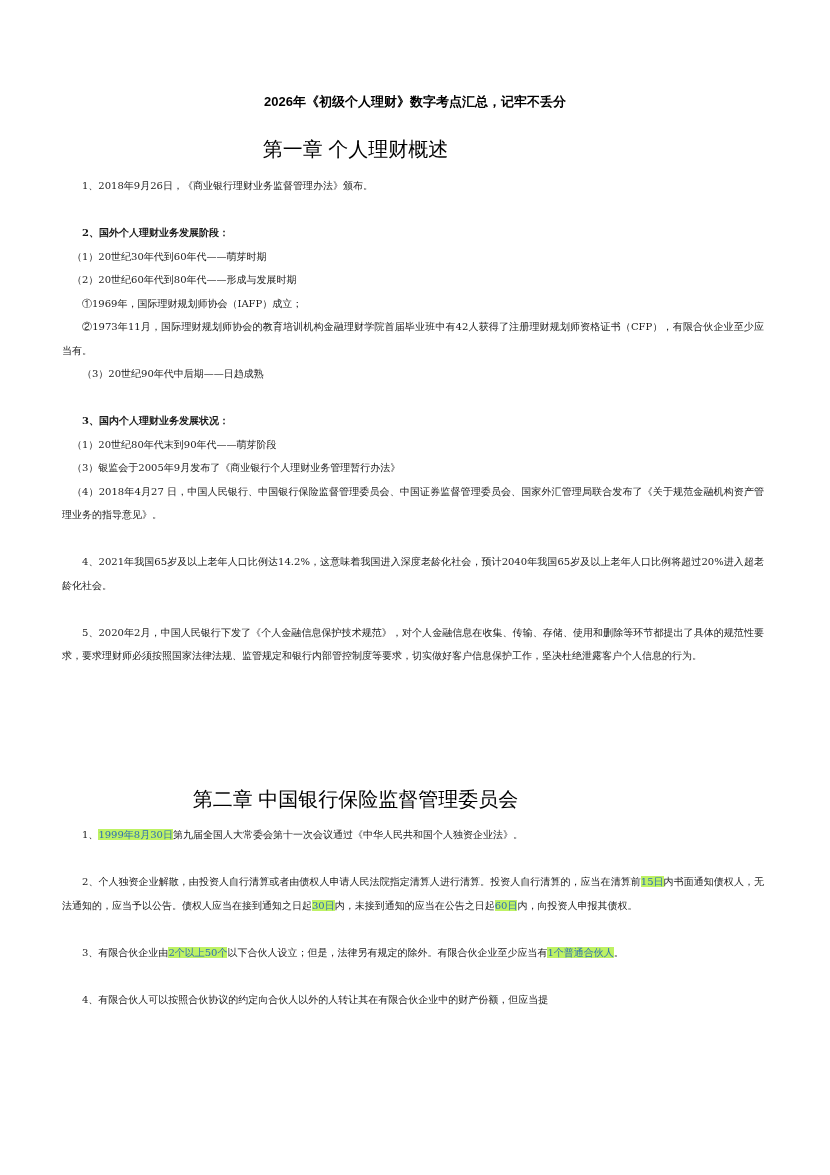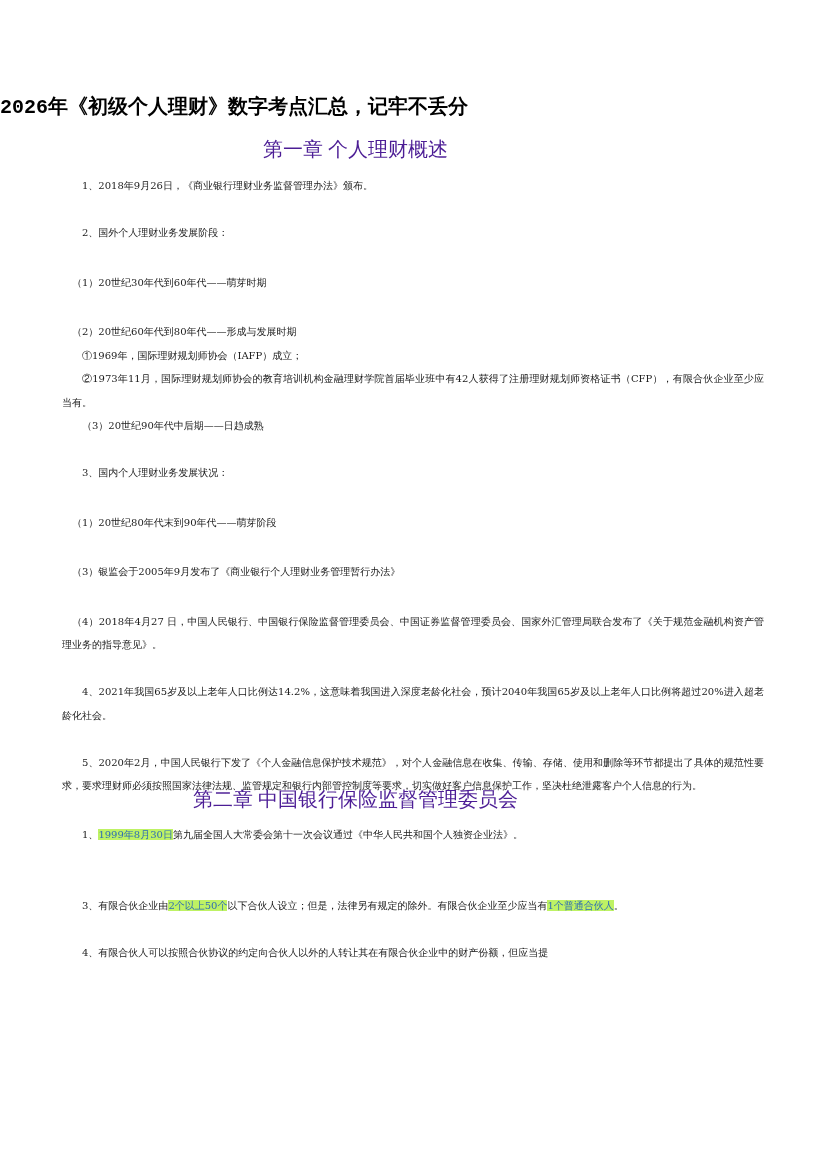"2026年《初级个人理财》数字考点汇总，记牢不丢分" .doc-title { font-family: Liberation Mono, monospace -> Liberation Sans, sans-serif; font-size: 20px -> 13px; text-align: left -> center }
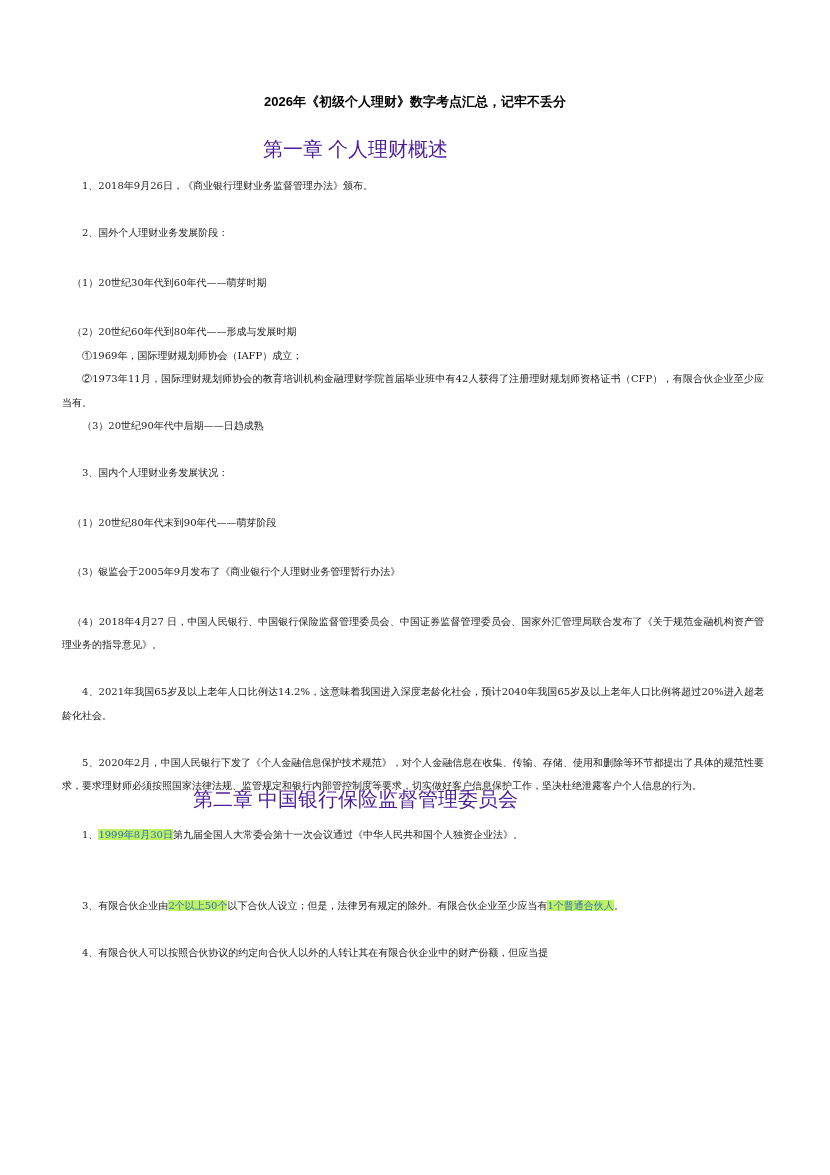"第一章 个人理财概述" .chapter { color: #4c1d95 -> #000000; font-family: Liberation Serif, serif -> Liberation Sans, sans-serif }
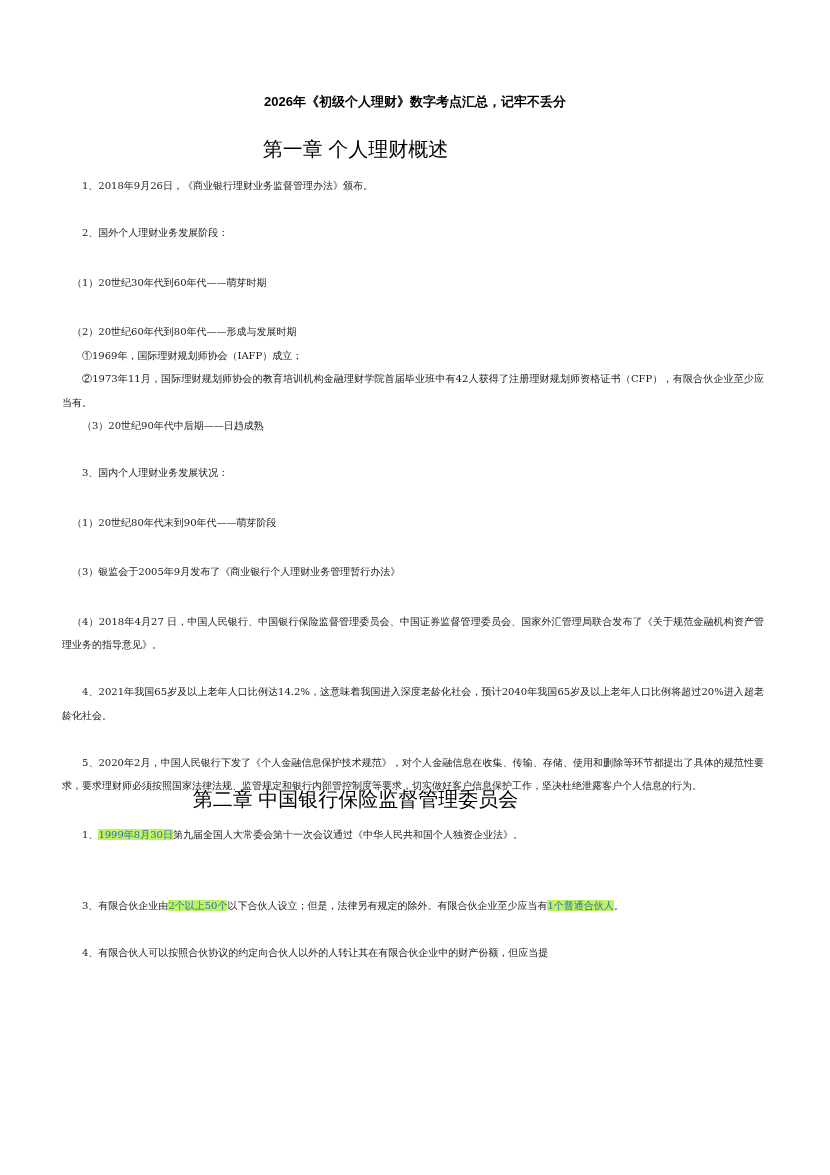"2、国外个人理财业务发展阶段：" .bold { font-weight: normal -> bold }
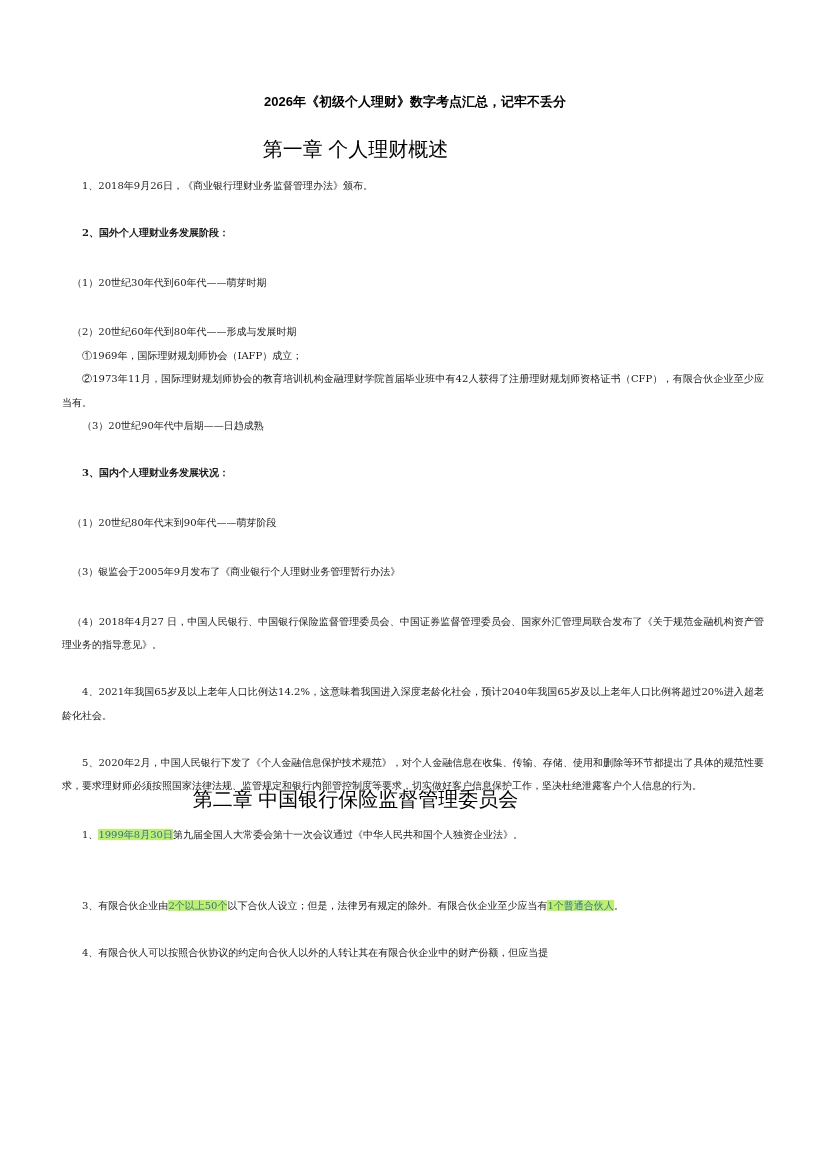"（1）20世纪30年代到60年代——萌芽时期" .sub { margin-top: 26px -> none }
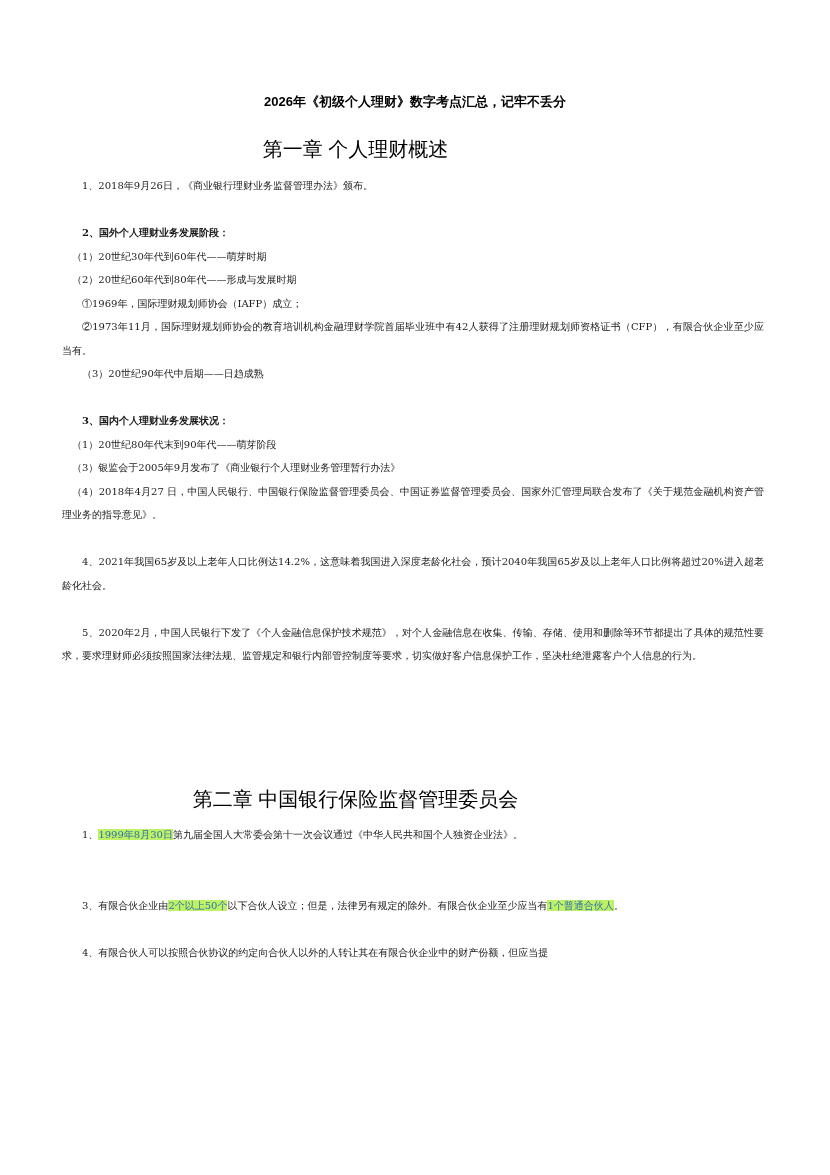"2、个人独资企业解散，由投资人自行清算或者由债权人申请人民法院指定清算人进行清算" p.p { html: none -> <p><span>2、个人独资企业解散，由投资人自行清算或者由债权人申请人民法院指定清算人进行清算。投资人自行清算的，应当在清算前</span><span>15日</span><span>内书面通知债权人，无法通知的，应当予以公告。债权人应当在接到通知之日起</span><span>30日</span><span>内，未接到通知的应当在公告之日起</span><span>60日</span><span>内，向投资人申报其债权。</span></p> }
